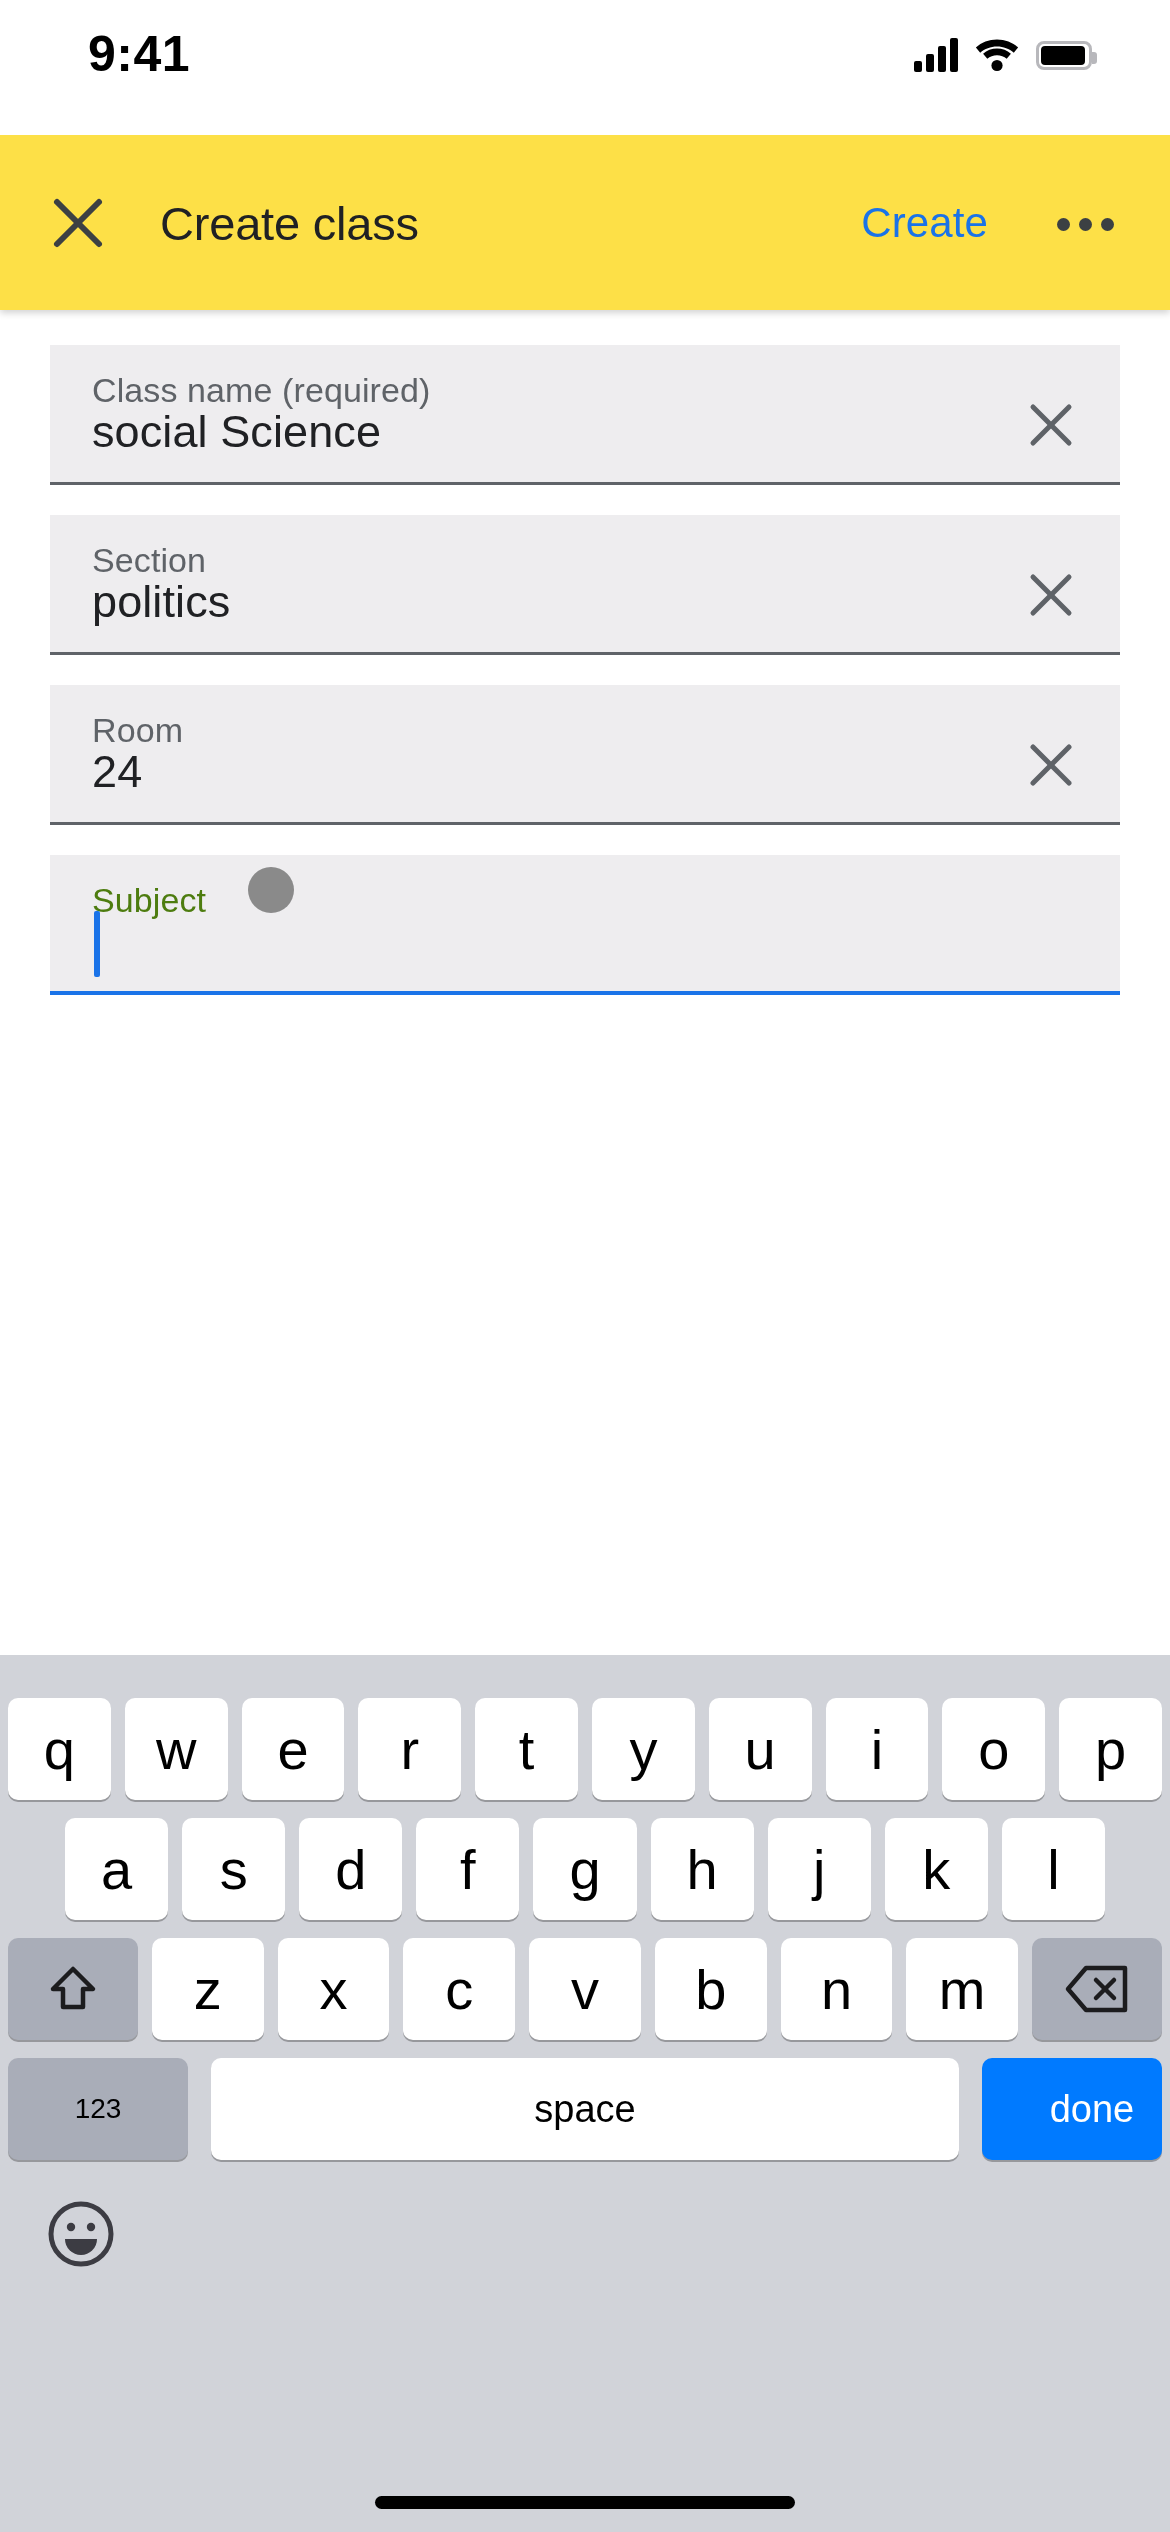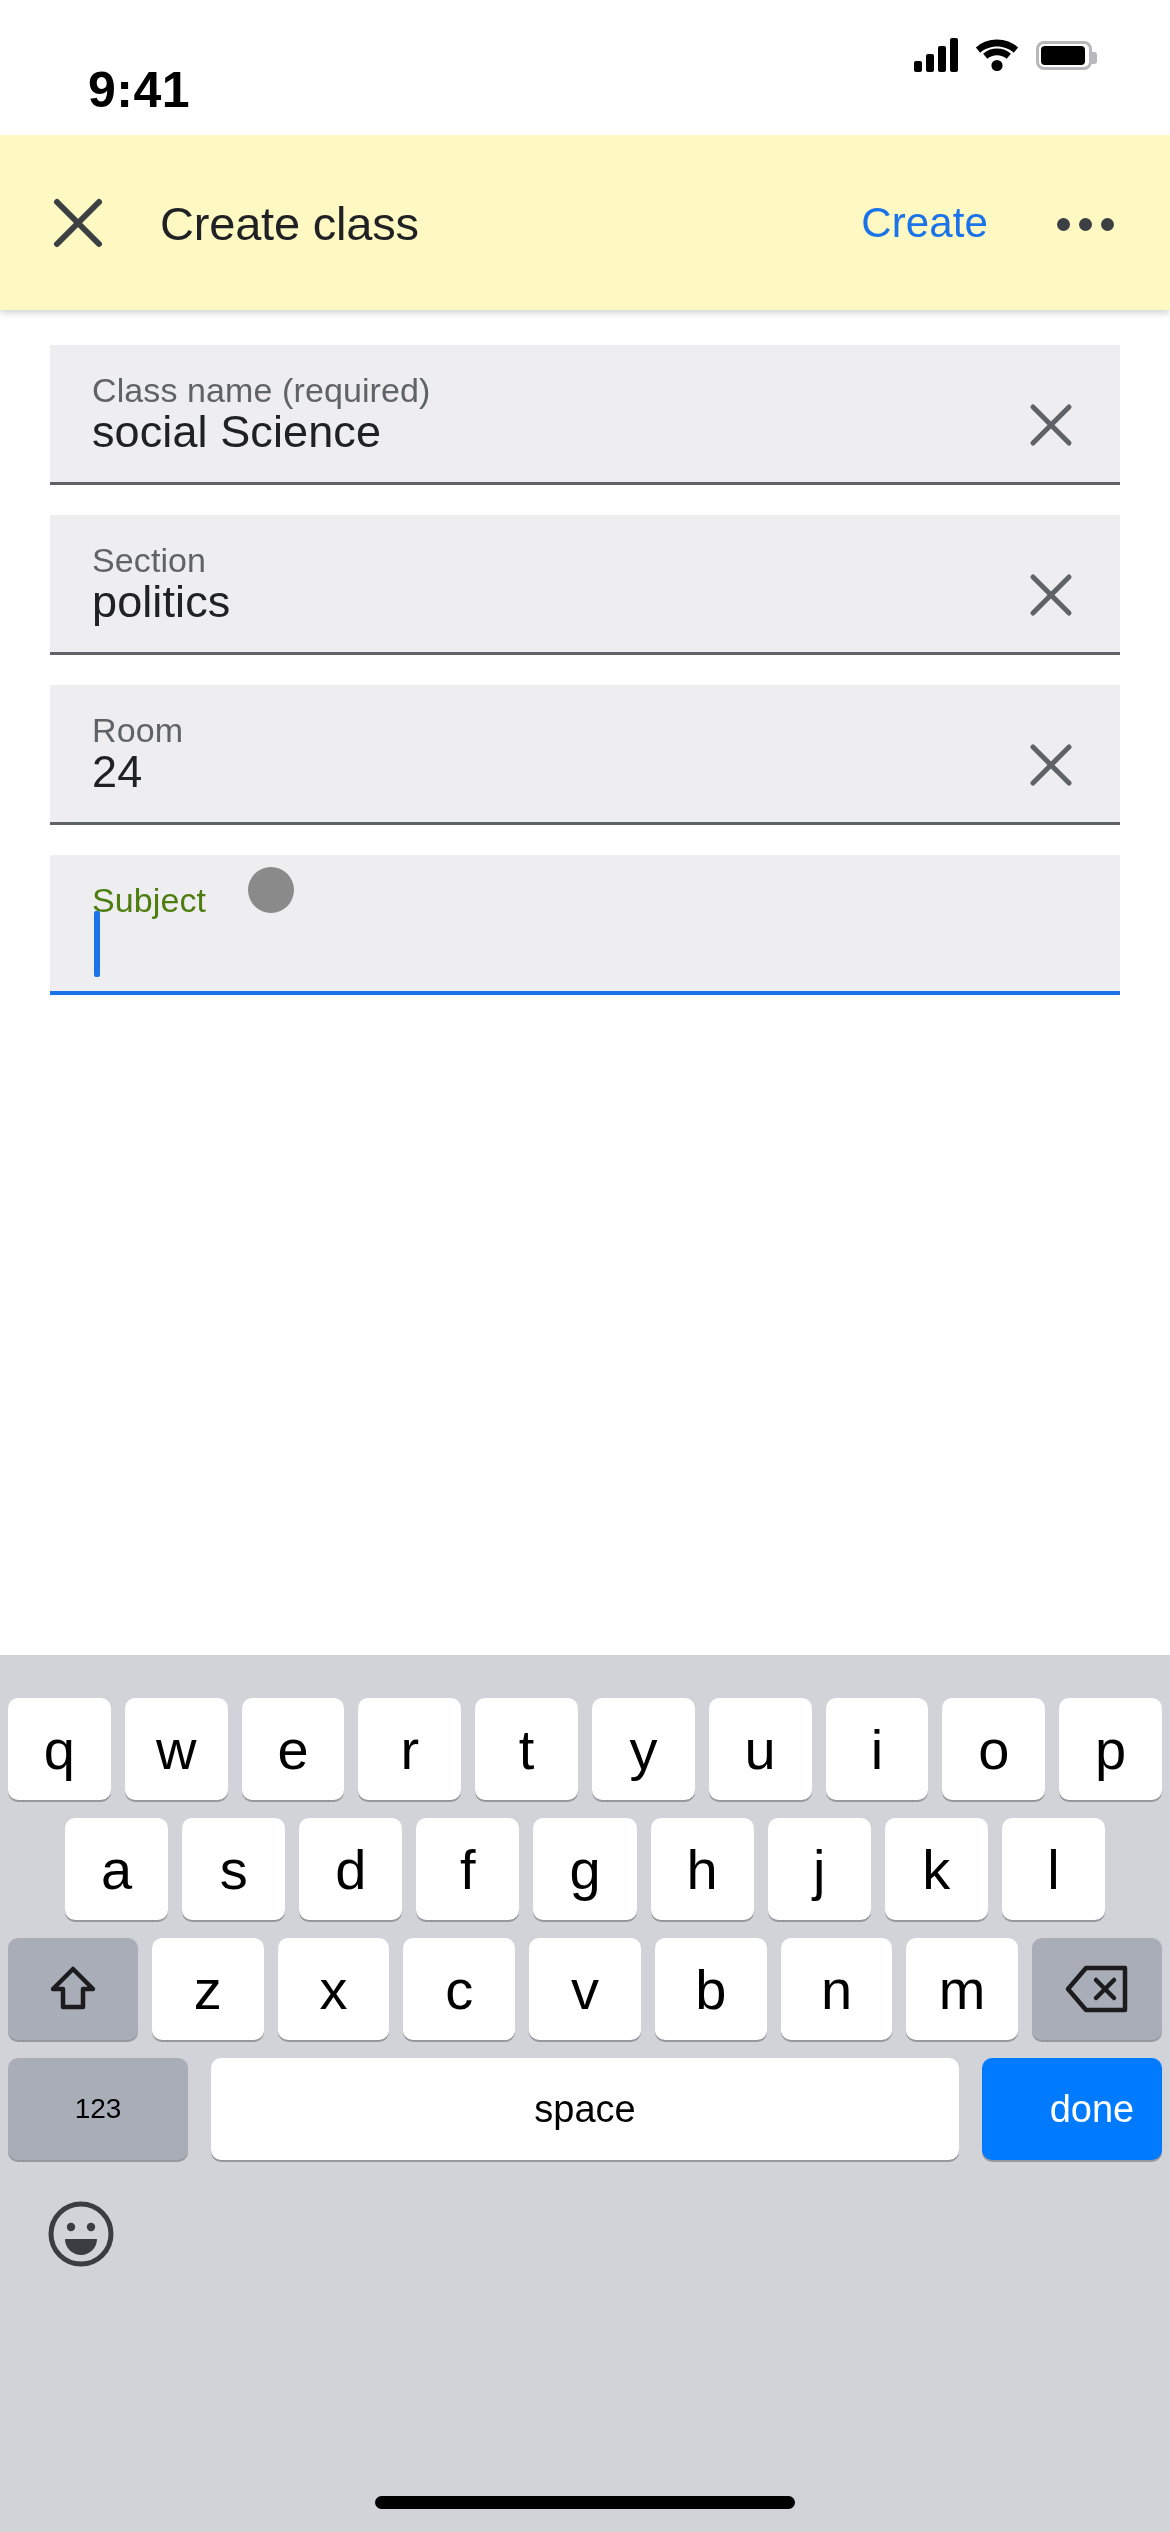"9:41" .status-time { margin-top: 36px -> none }
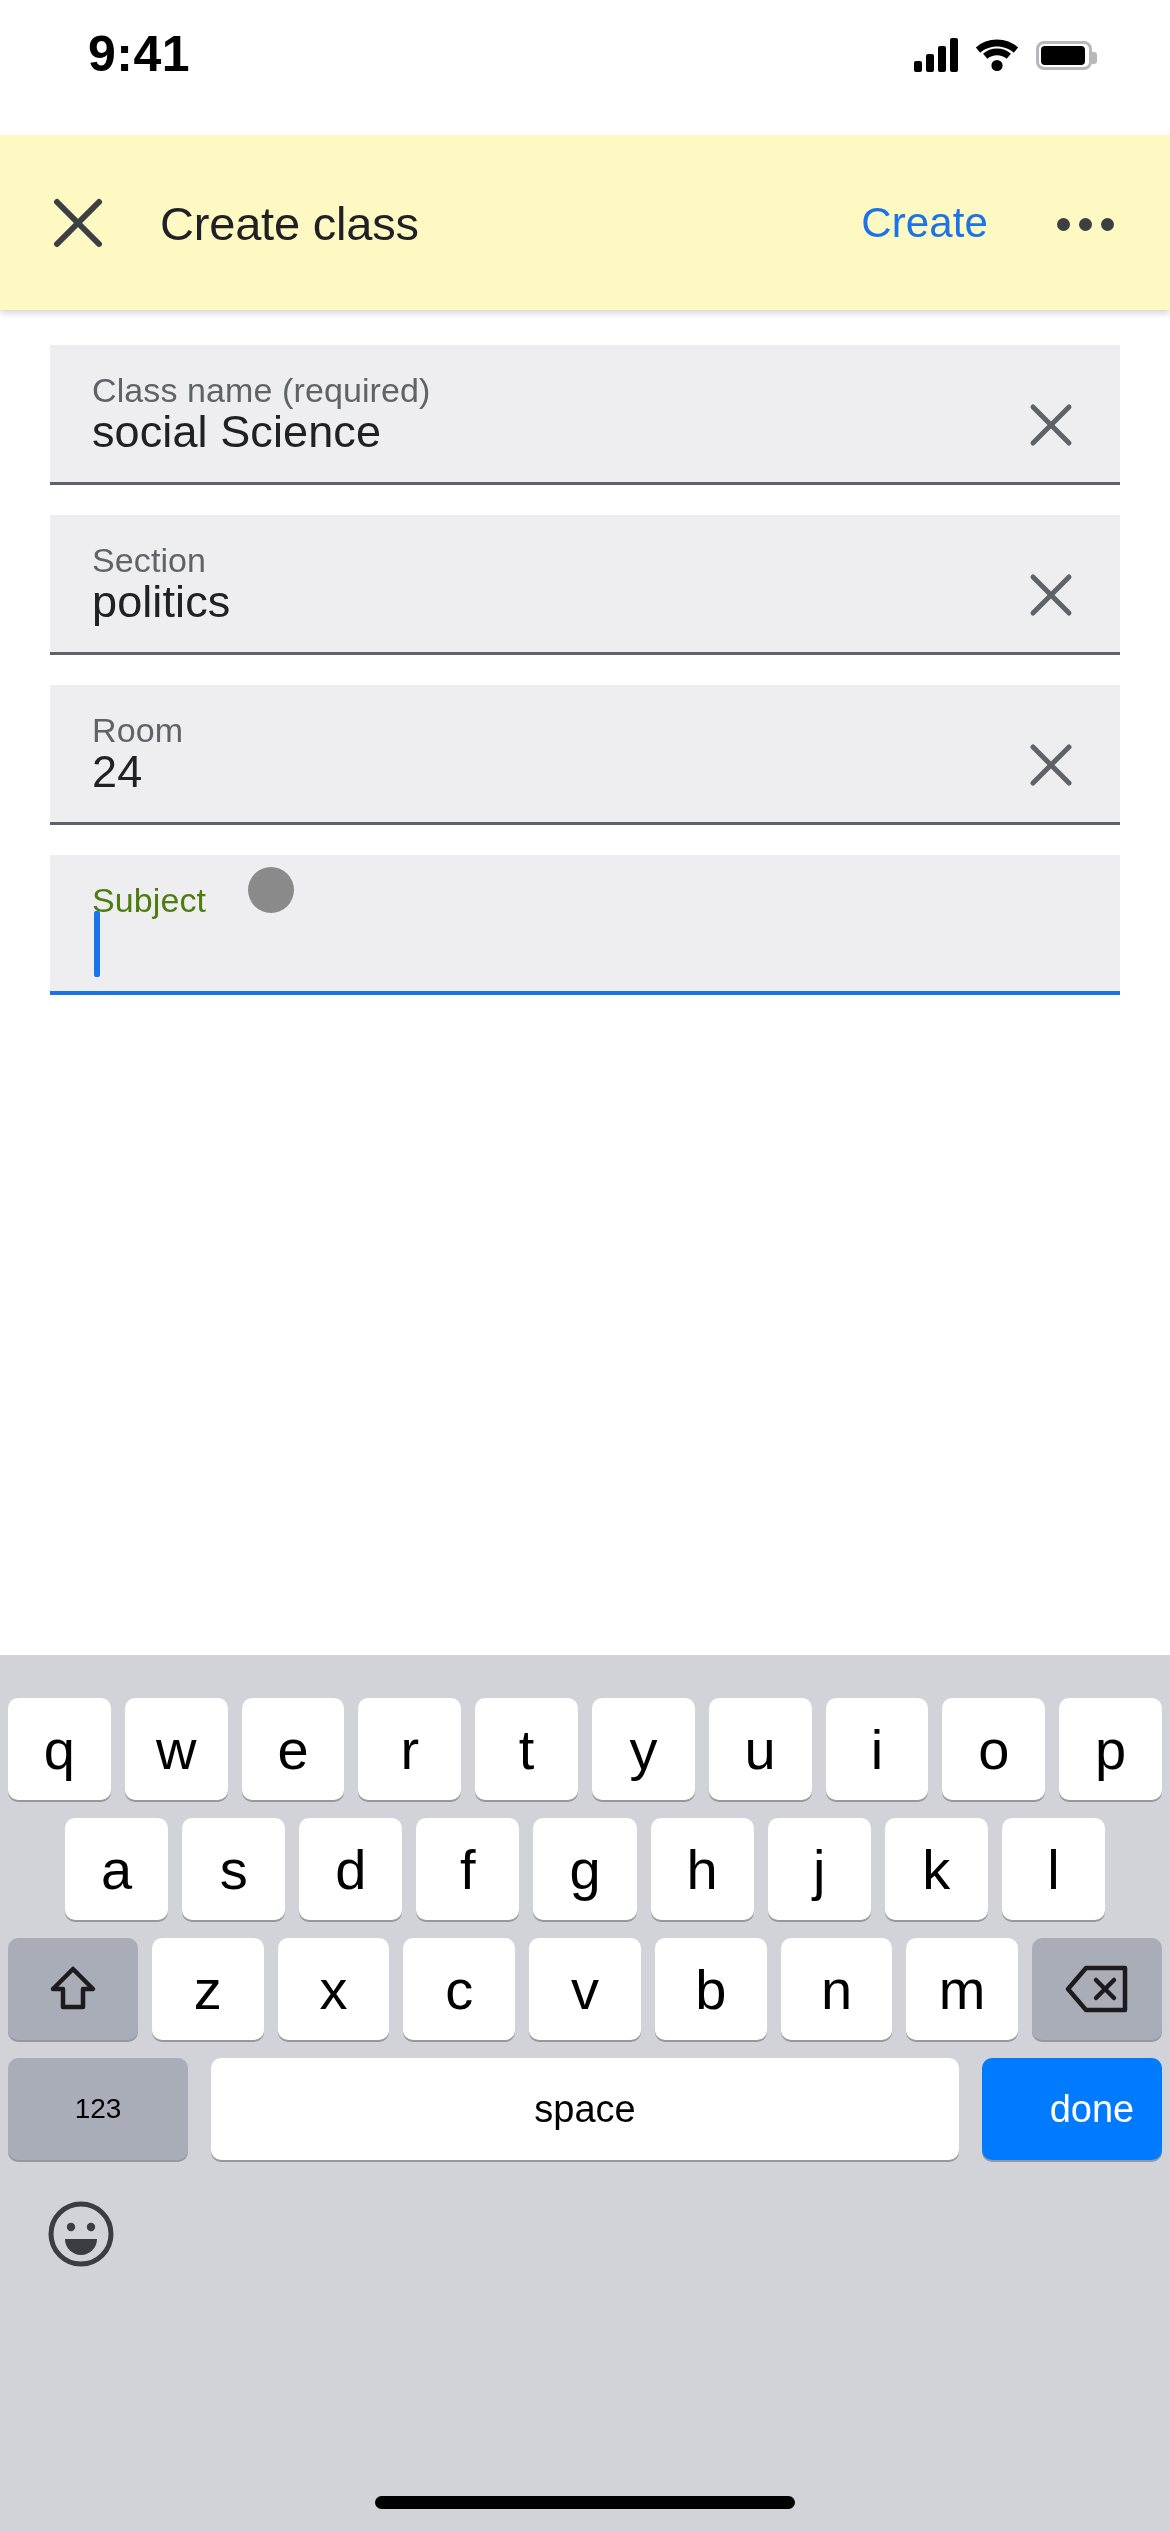"Create class" .appbar { background: #fef9c3 -> #fde047 }
